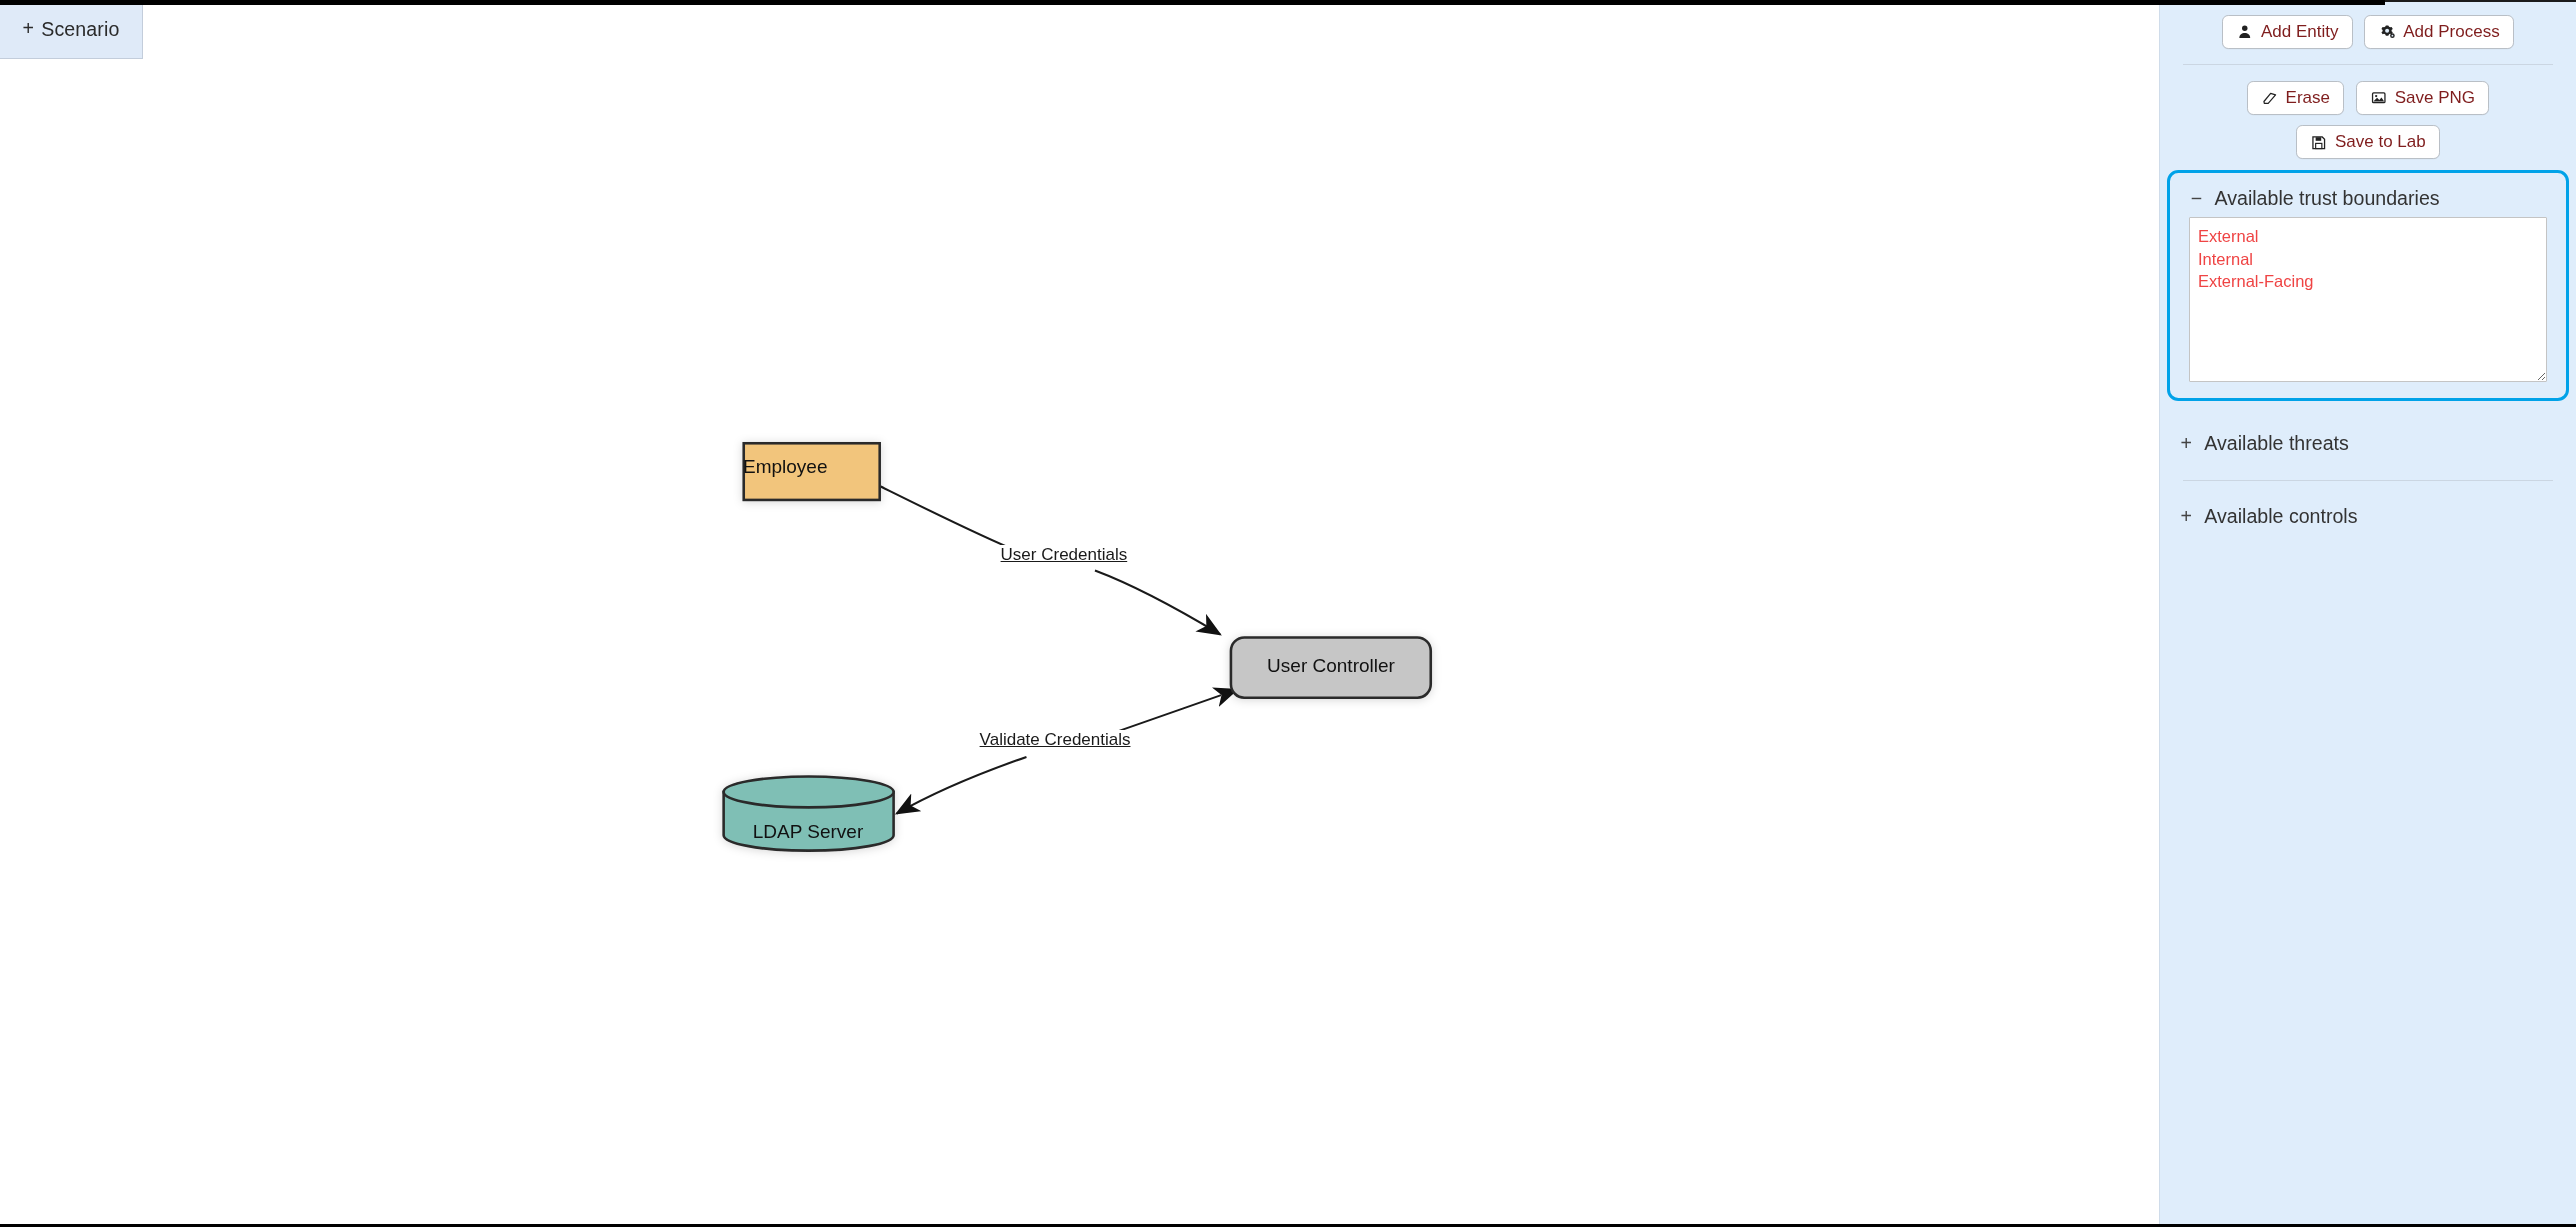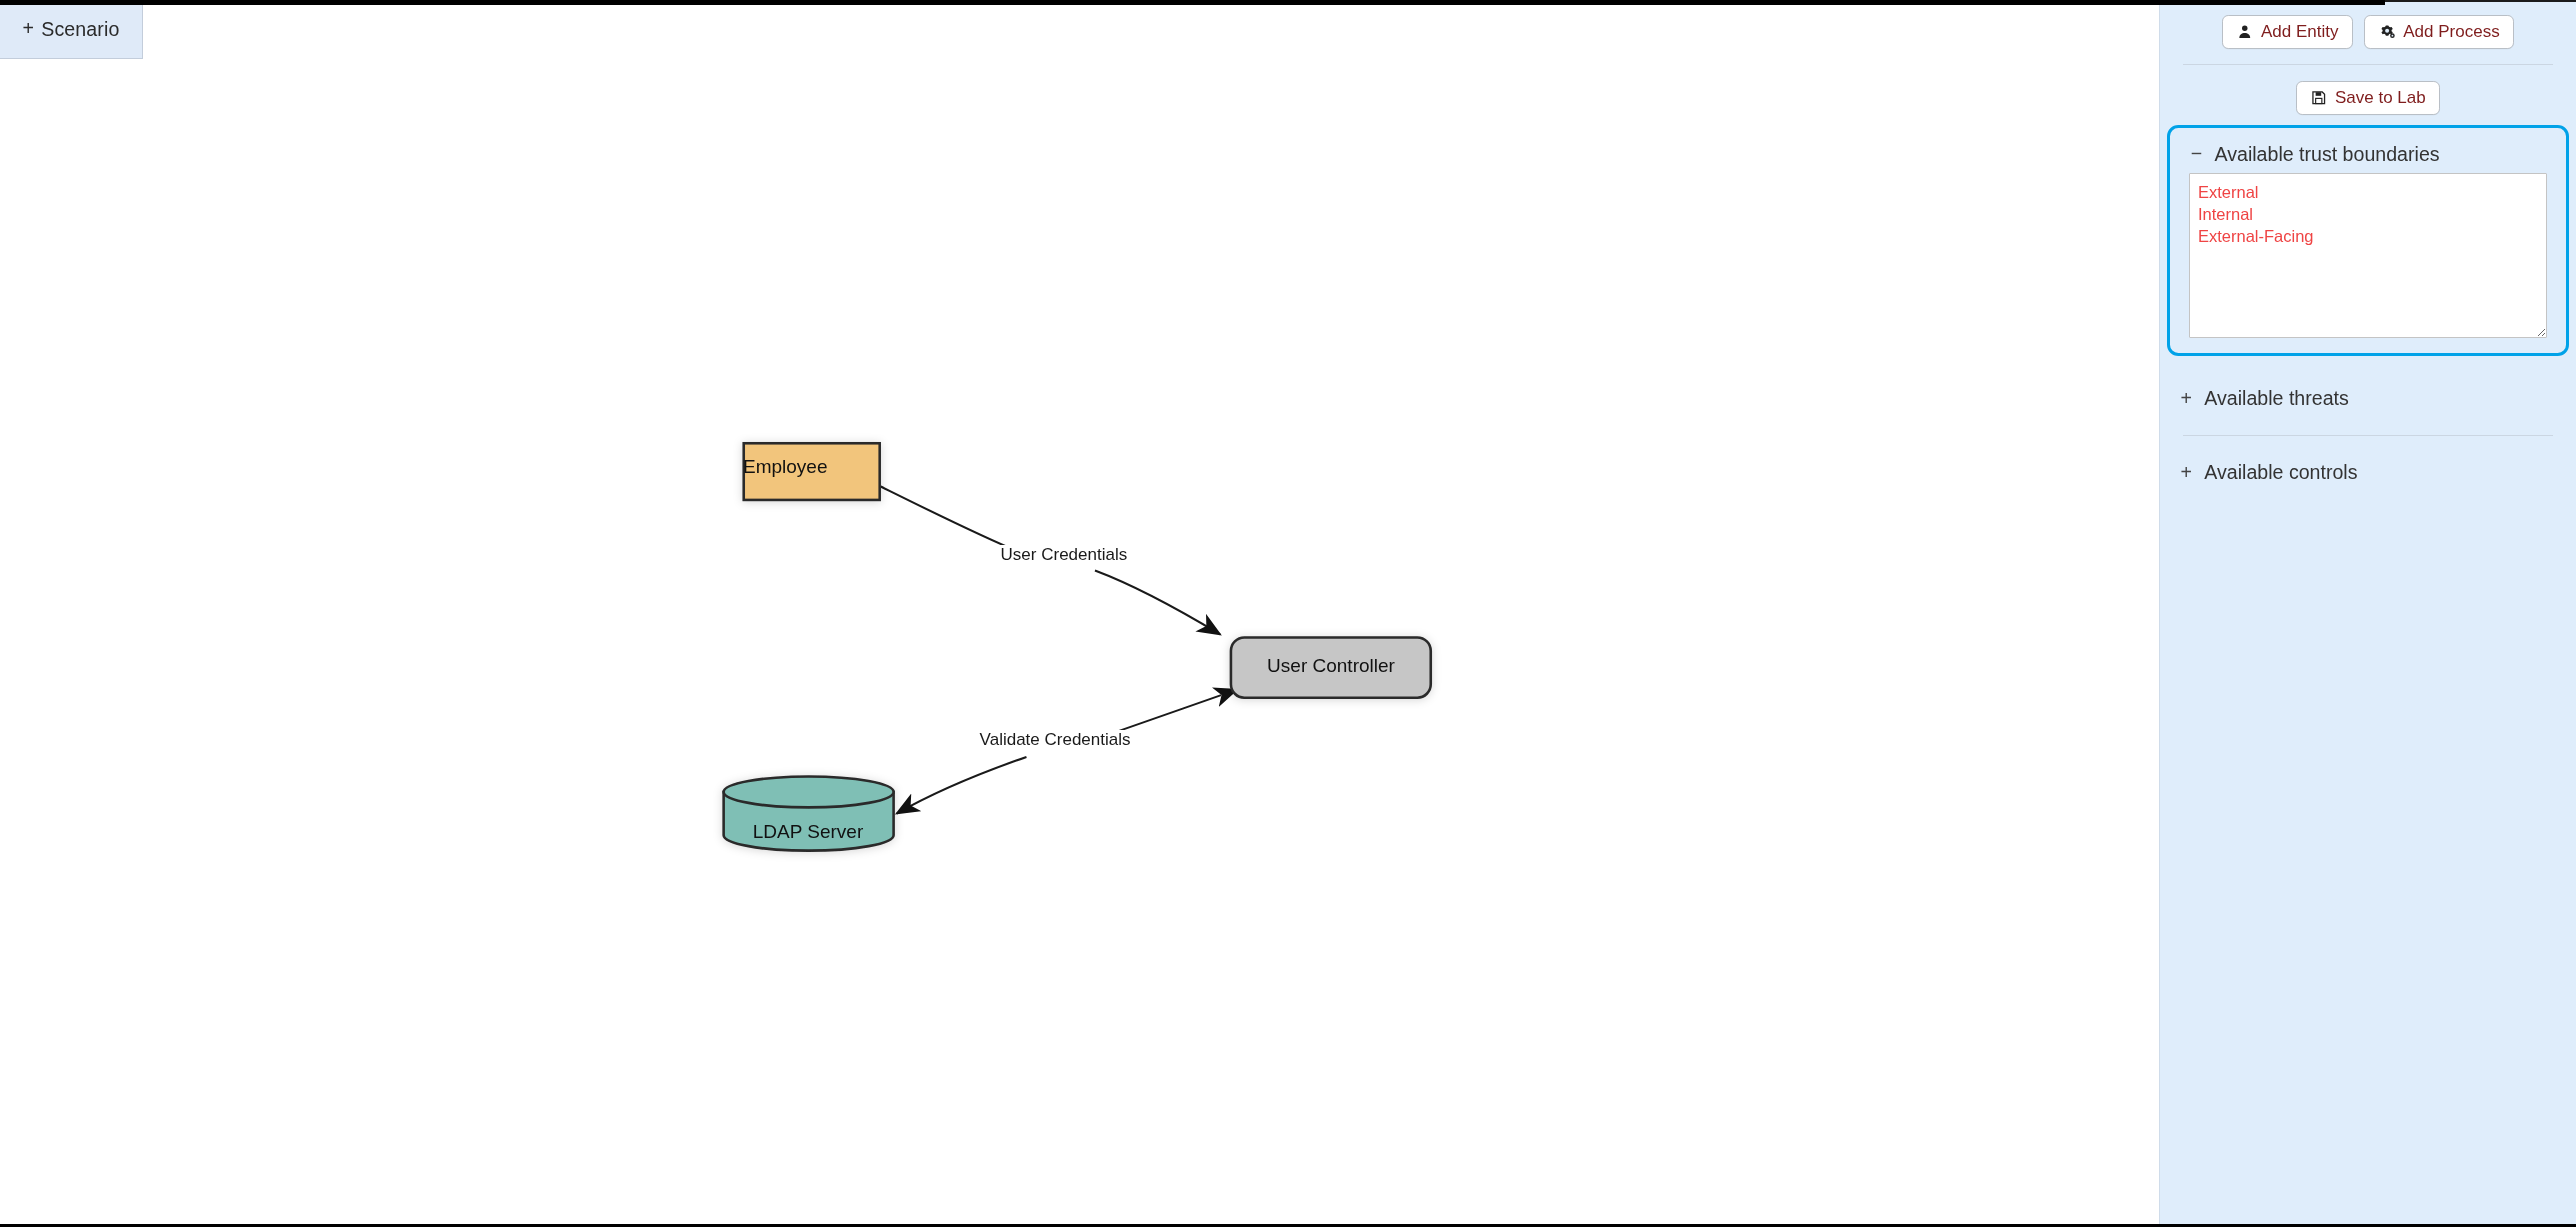"Erase" div.btn-row { html: none -> <div> <button> <span> <svg> <path></path> </svg> </span> <span>Erase</span> </button> <button> <span> <svg> <rect></rect> <circle></circle> <path></path> </svg> </span> <span>Save PNG</span> </button> </div> }
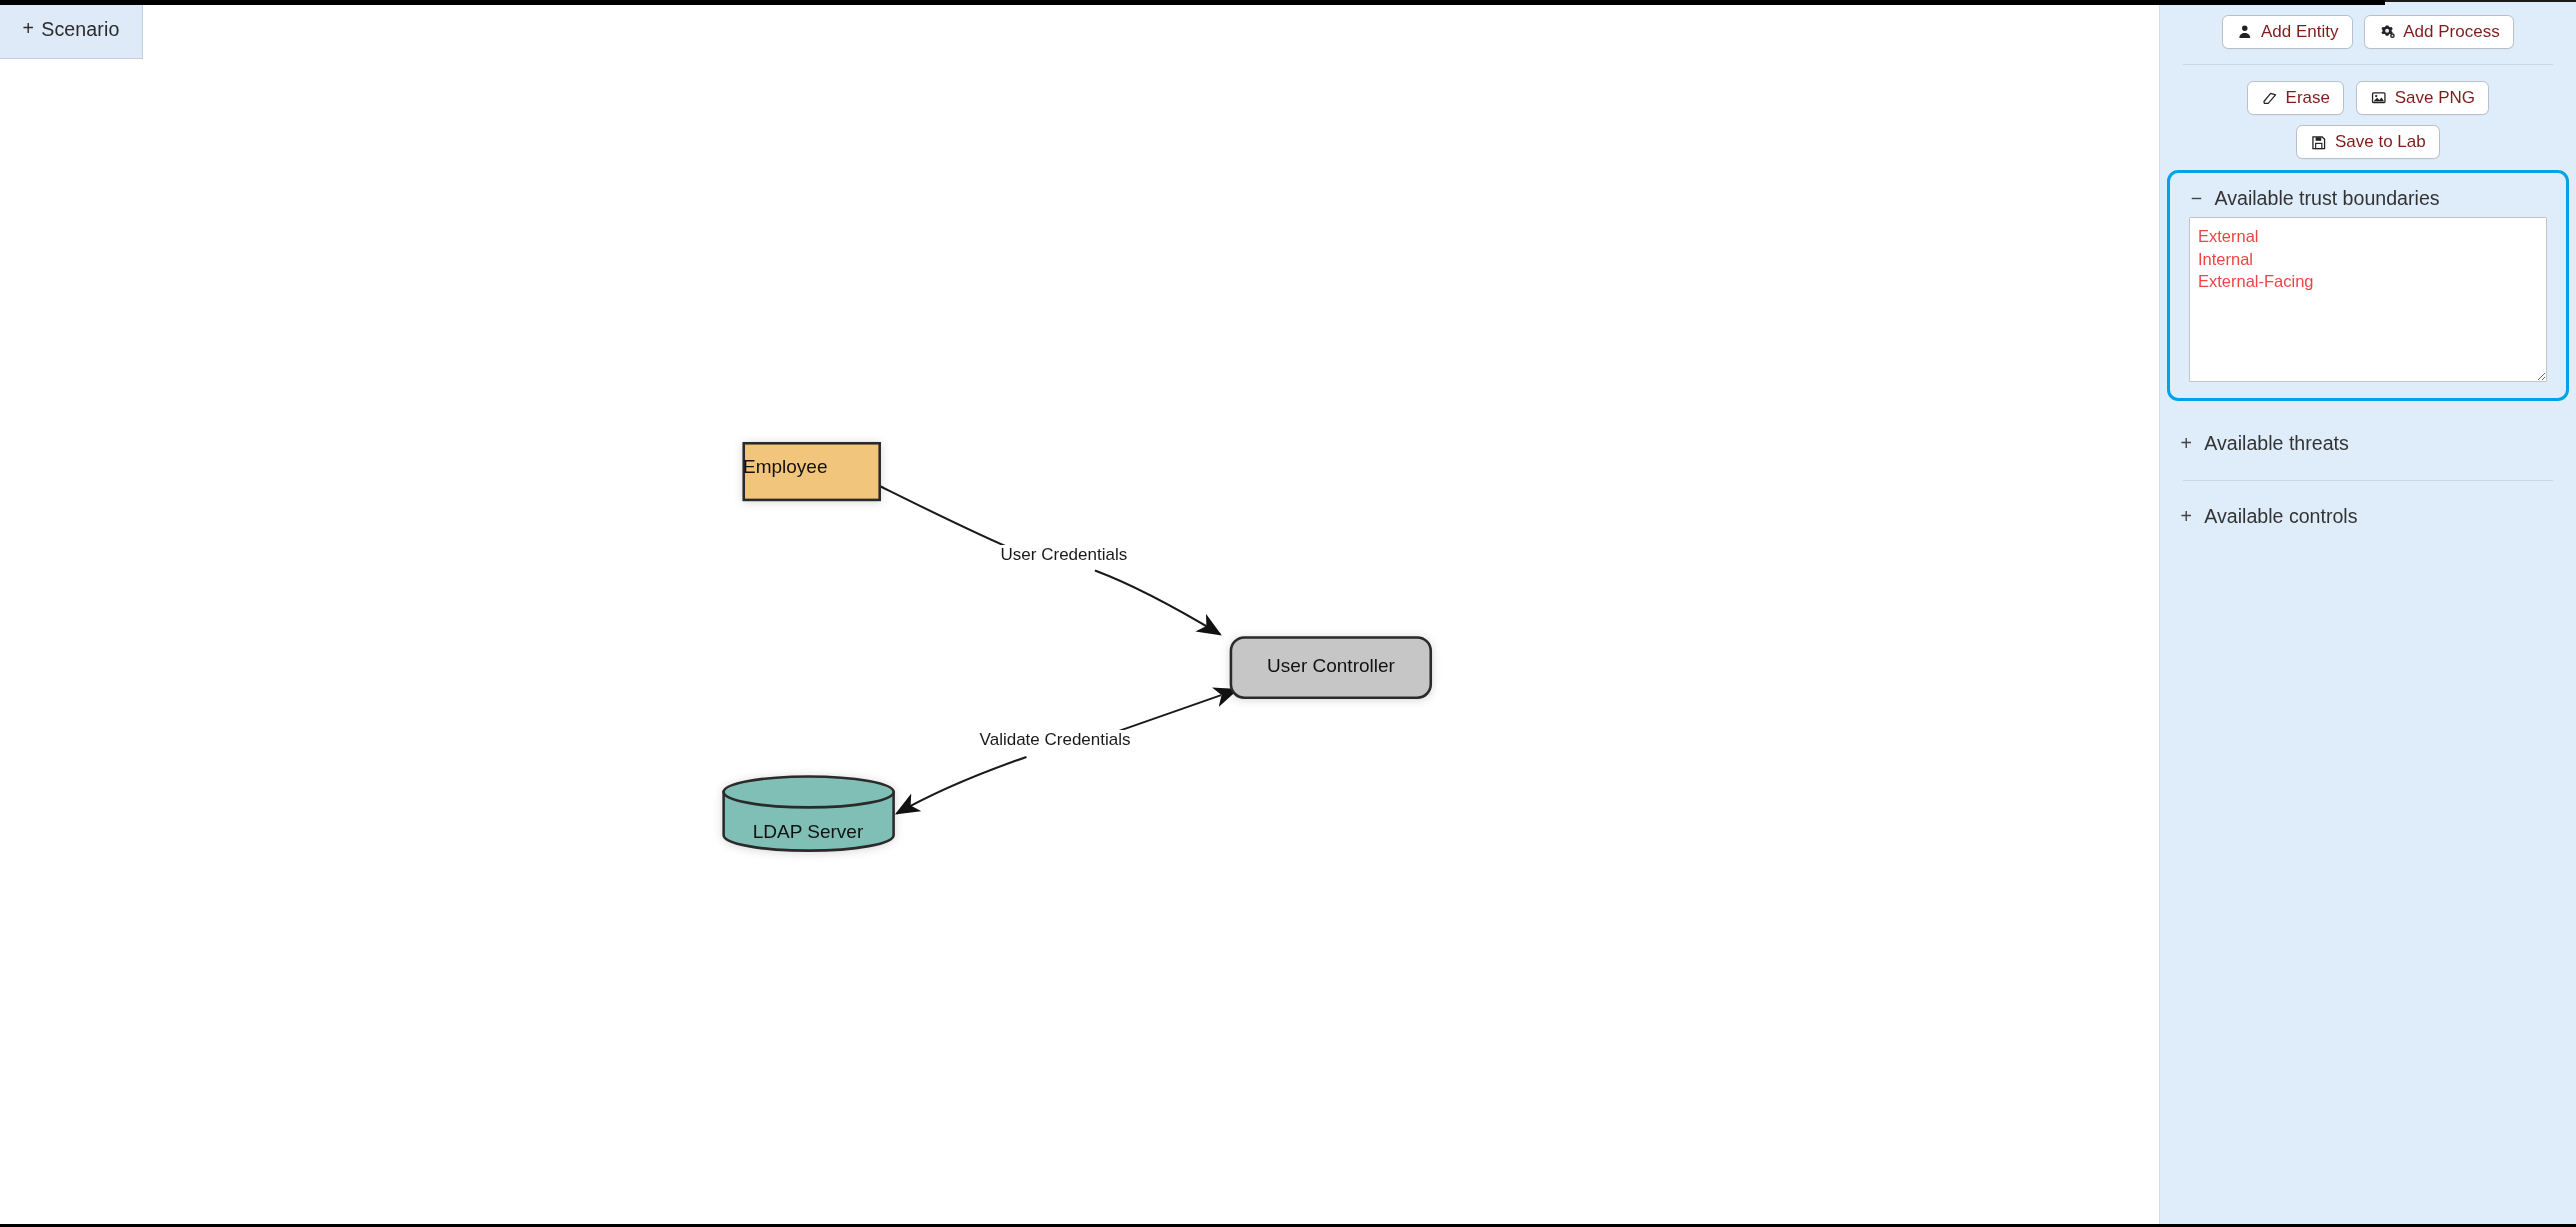"User Credentials" .edge-label { text-decoration: none -> underline }
